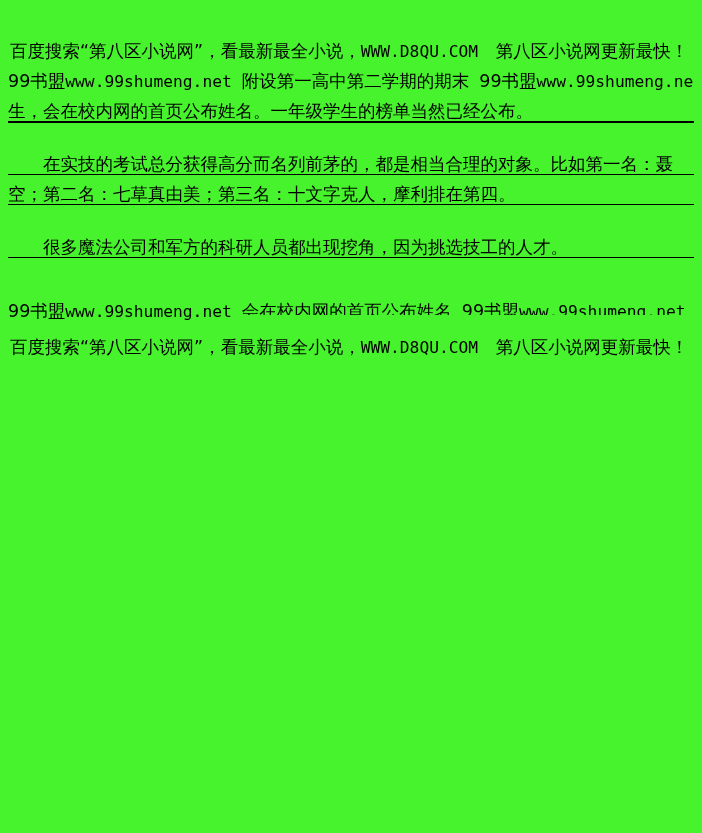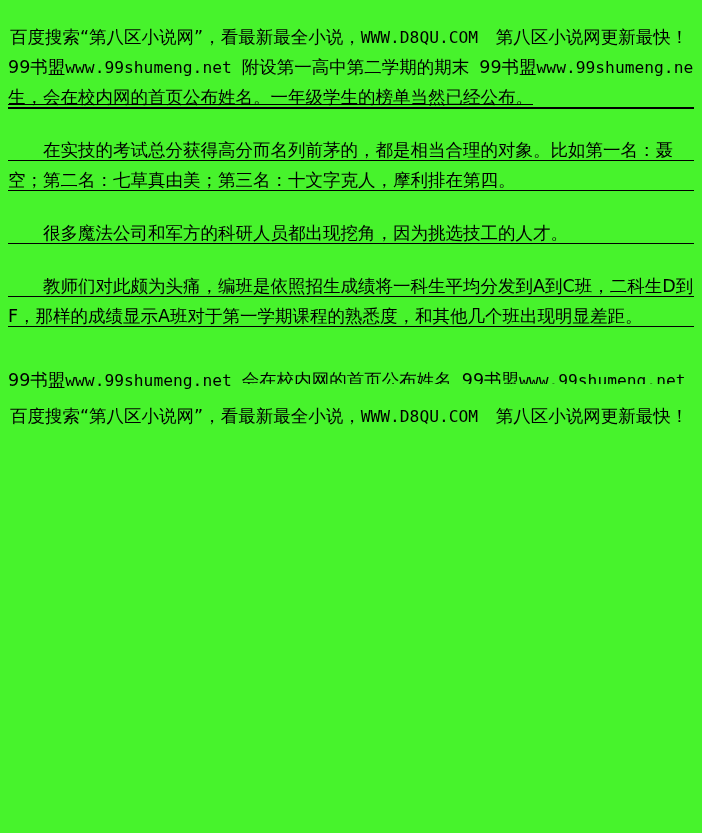"百度搜索“第八区小说网”，看最新最全小说，WWW.D8QU.COM" .page { padding: 22px 8px 0 8px -> 36px 8px 0 8px }
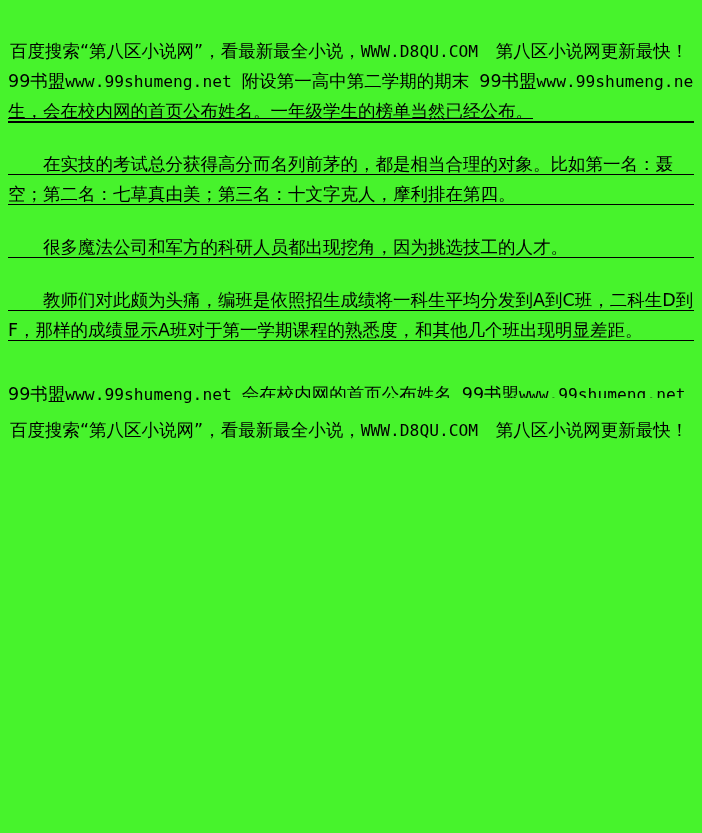"生，会在校内网的首页公布姓名。一年级学生的榜单当然已经公布。" .para.no-indent { text-decoration: underline -> none }
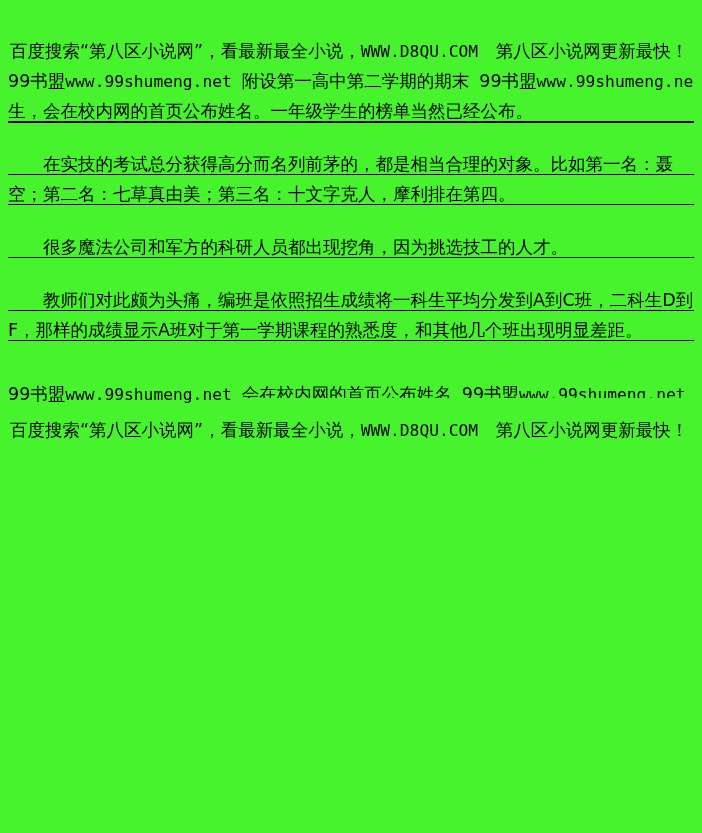"教师们对此颇为头痛，编班是依照招生成绩将一科生平均分发到A到C班，二科生D到F，" div.para { html: <div>教师们对此颇为头痛，编班是依照招生成绩将一科生平均分发到A到C班，二科生D到F，那样的成绩显示A班对于第一学期课程的熟悉度，和其他几个班出现明显差距。</div> -> none }
